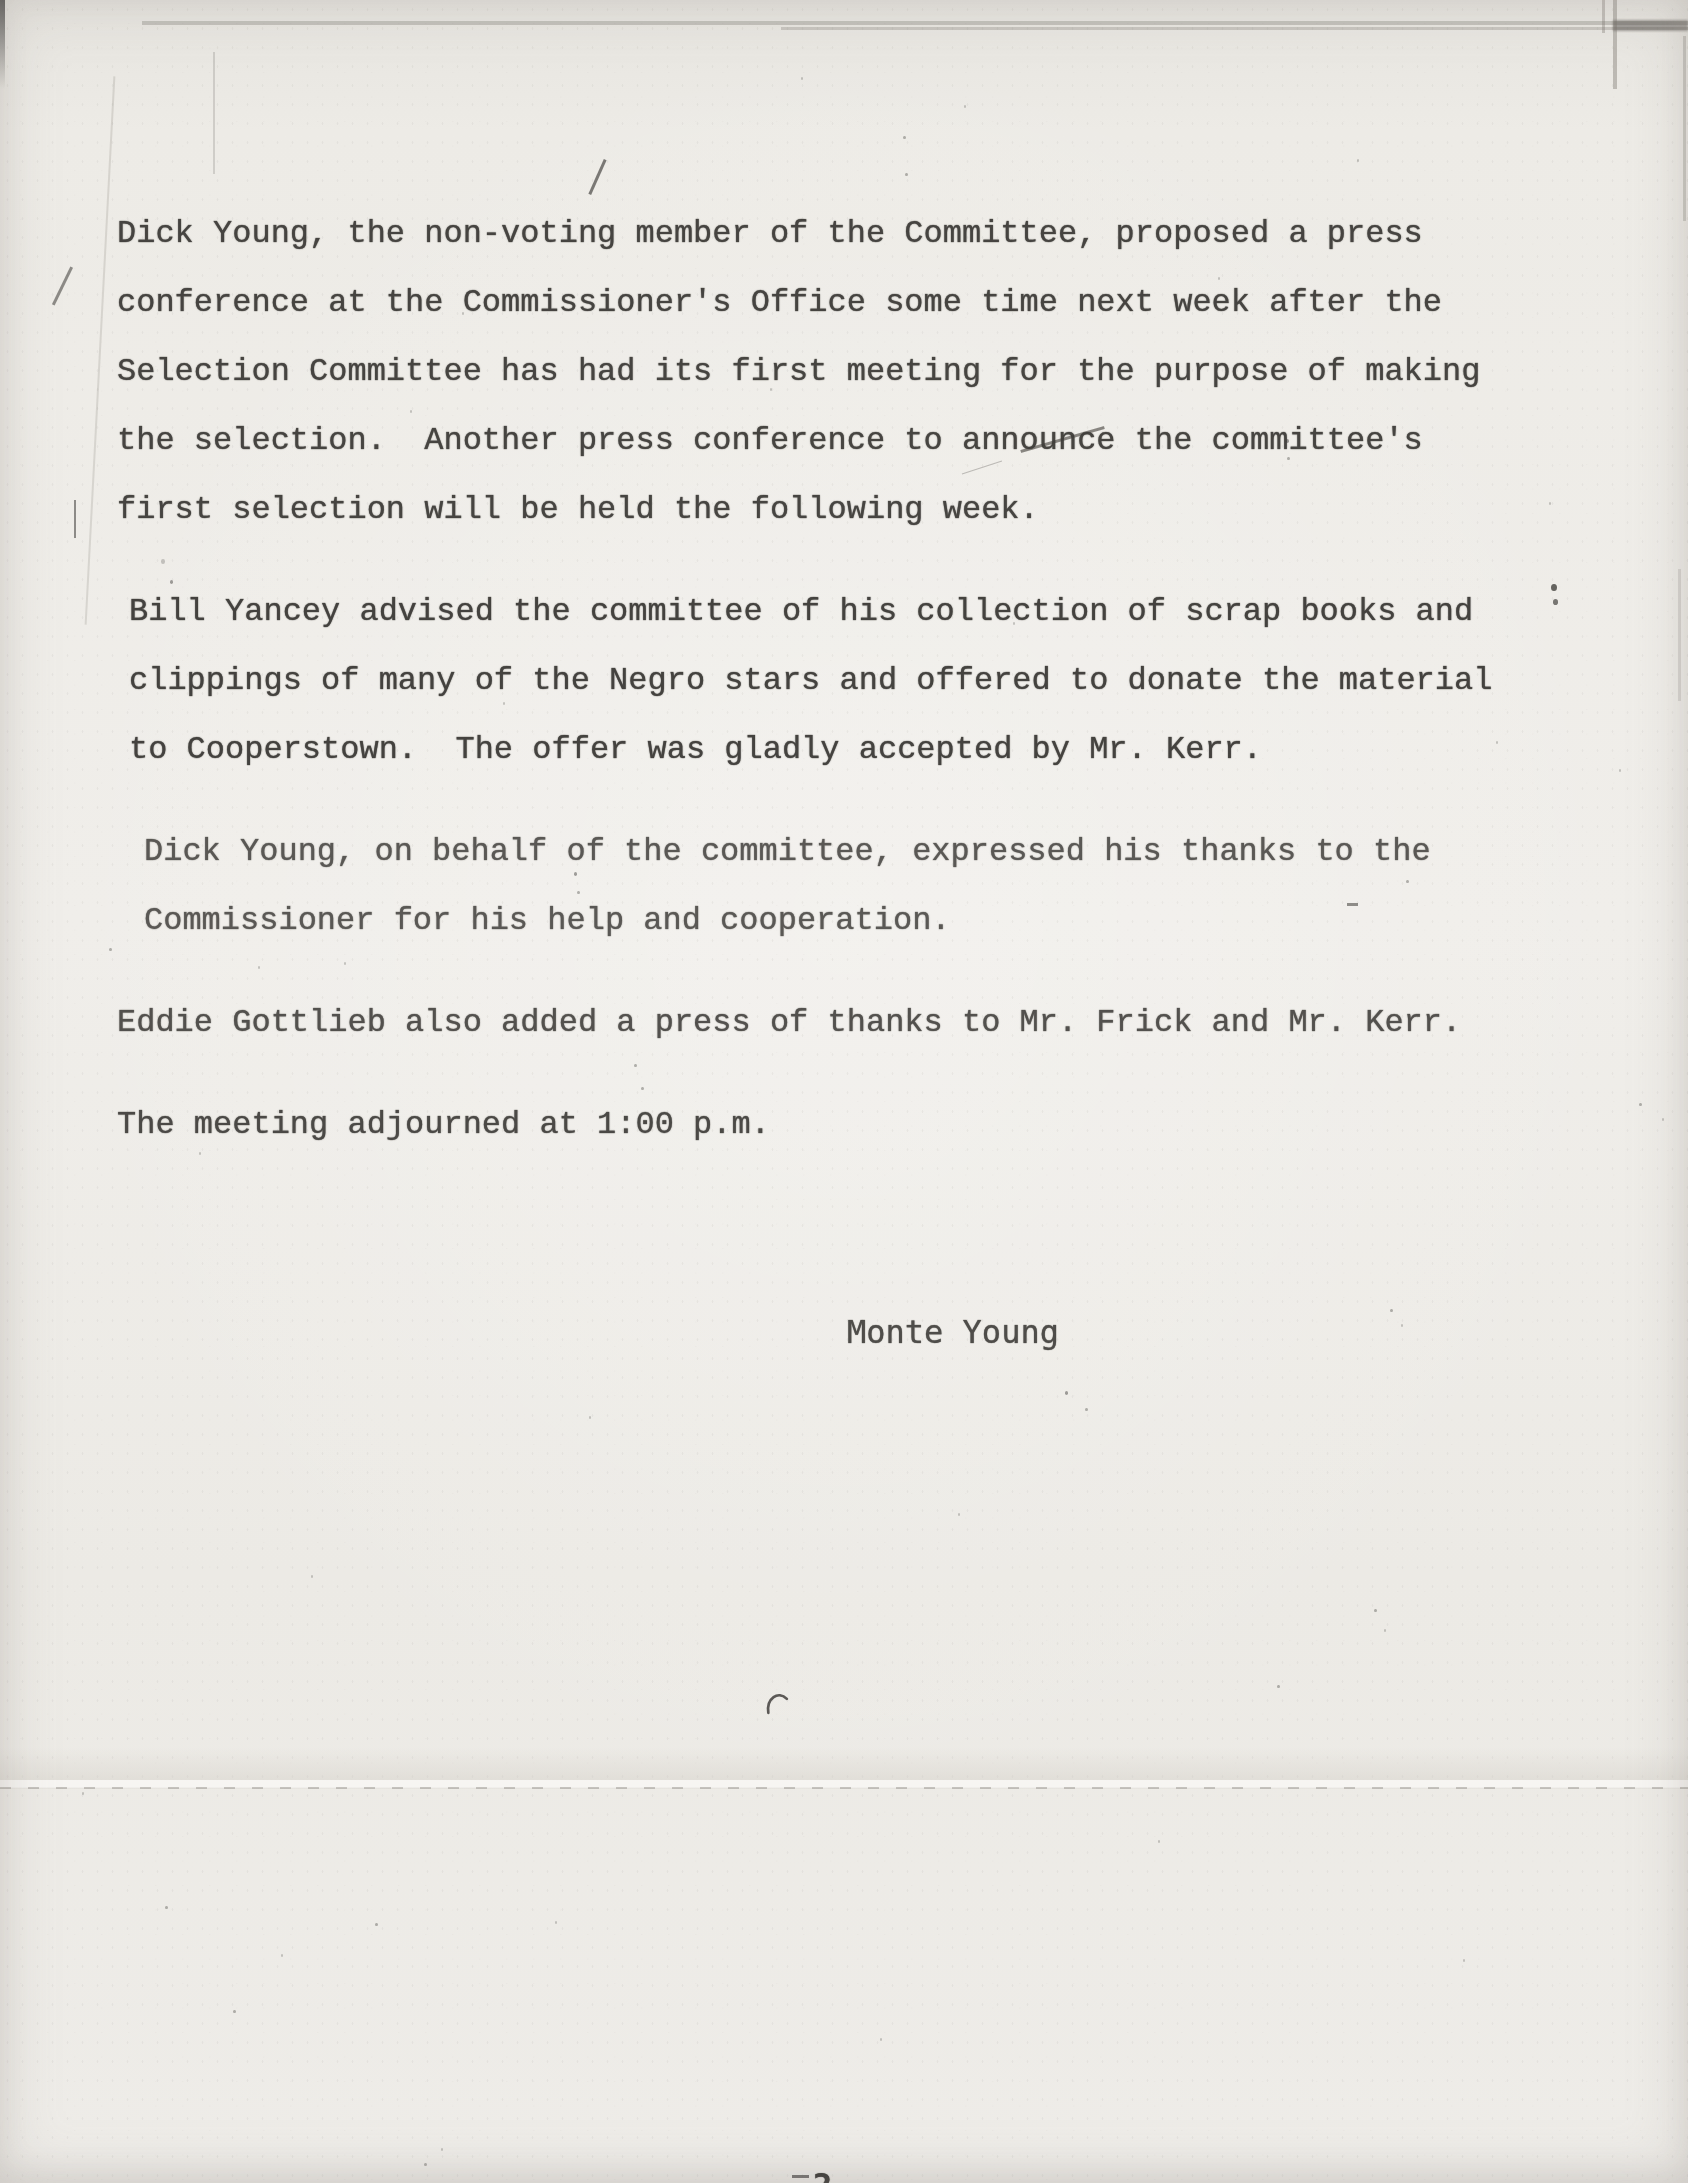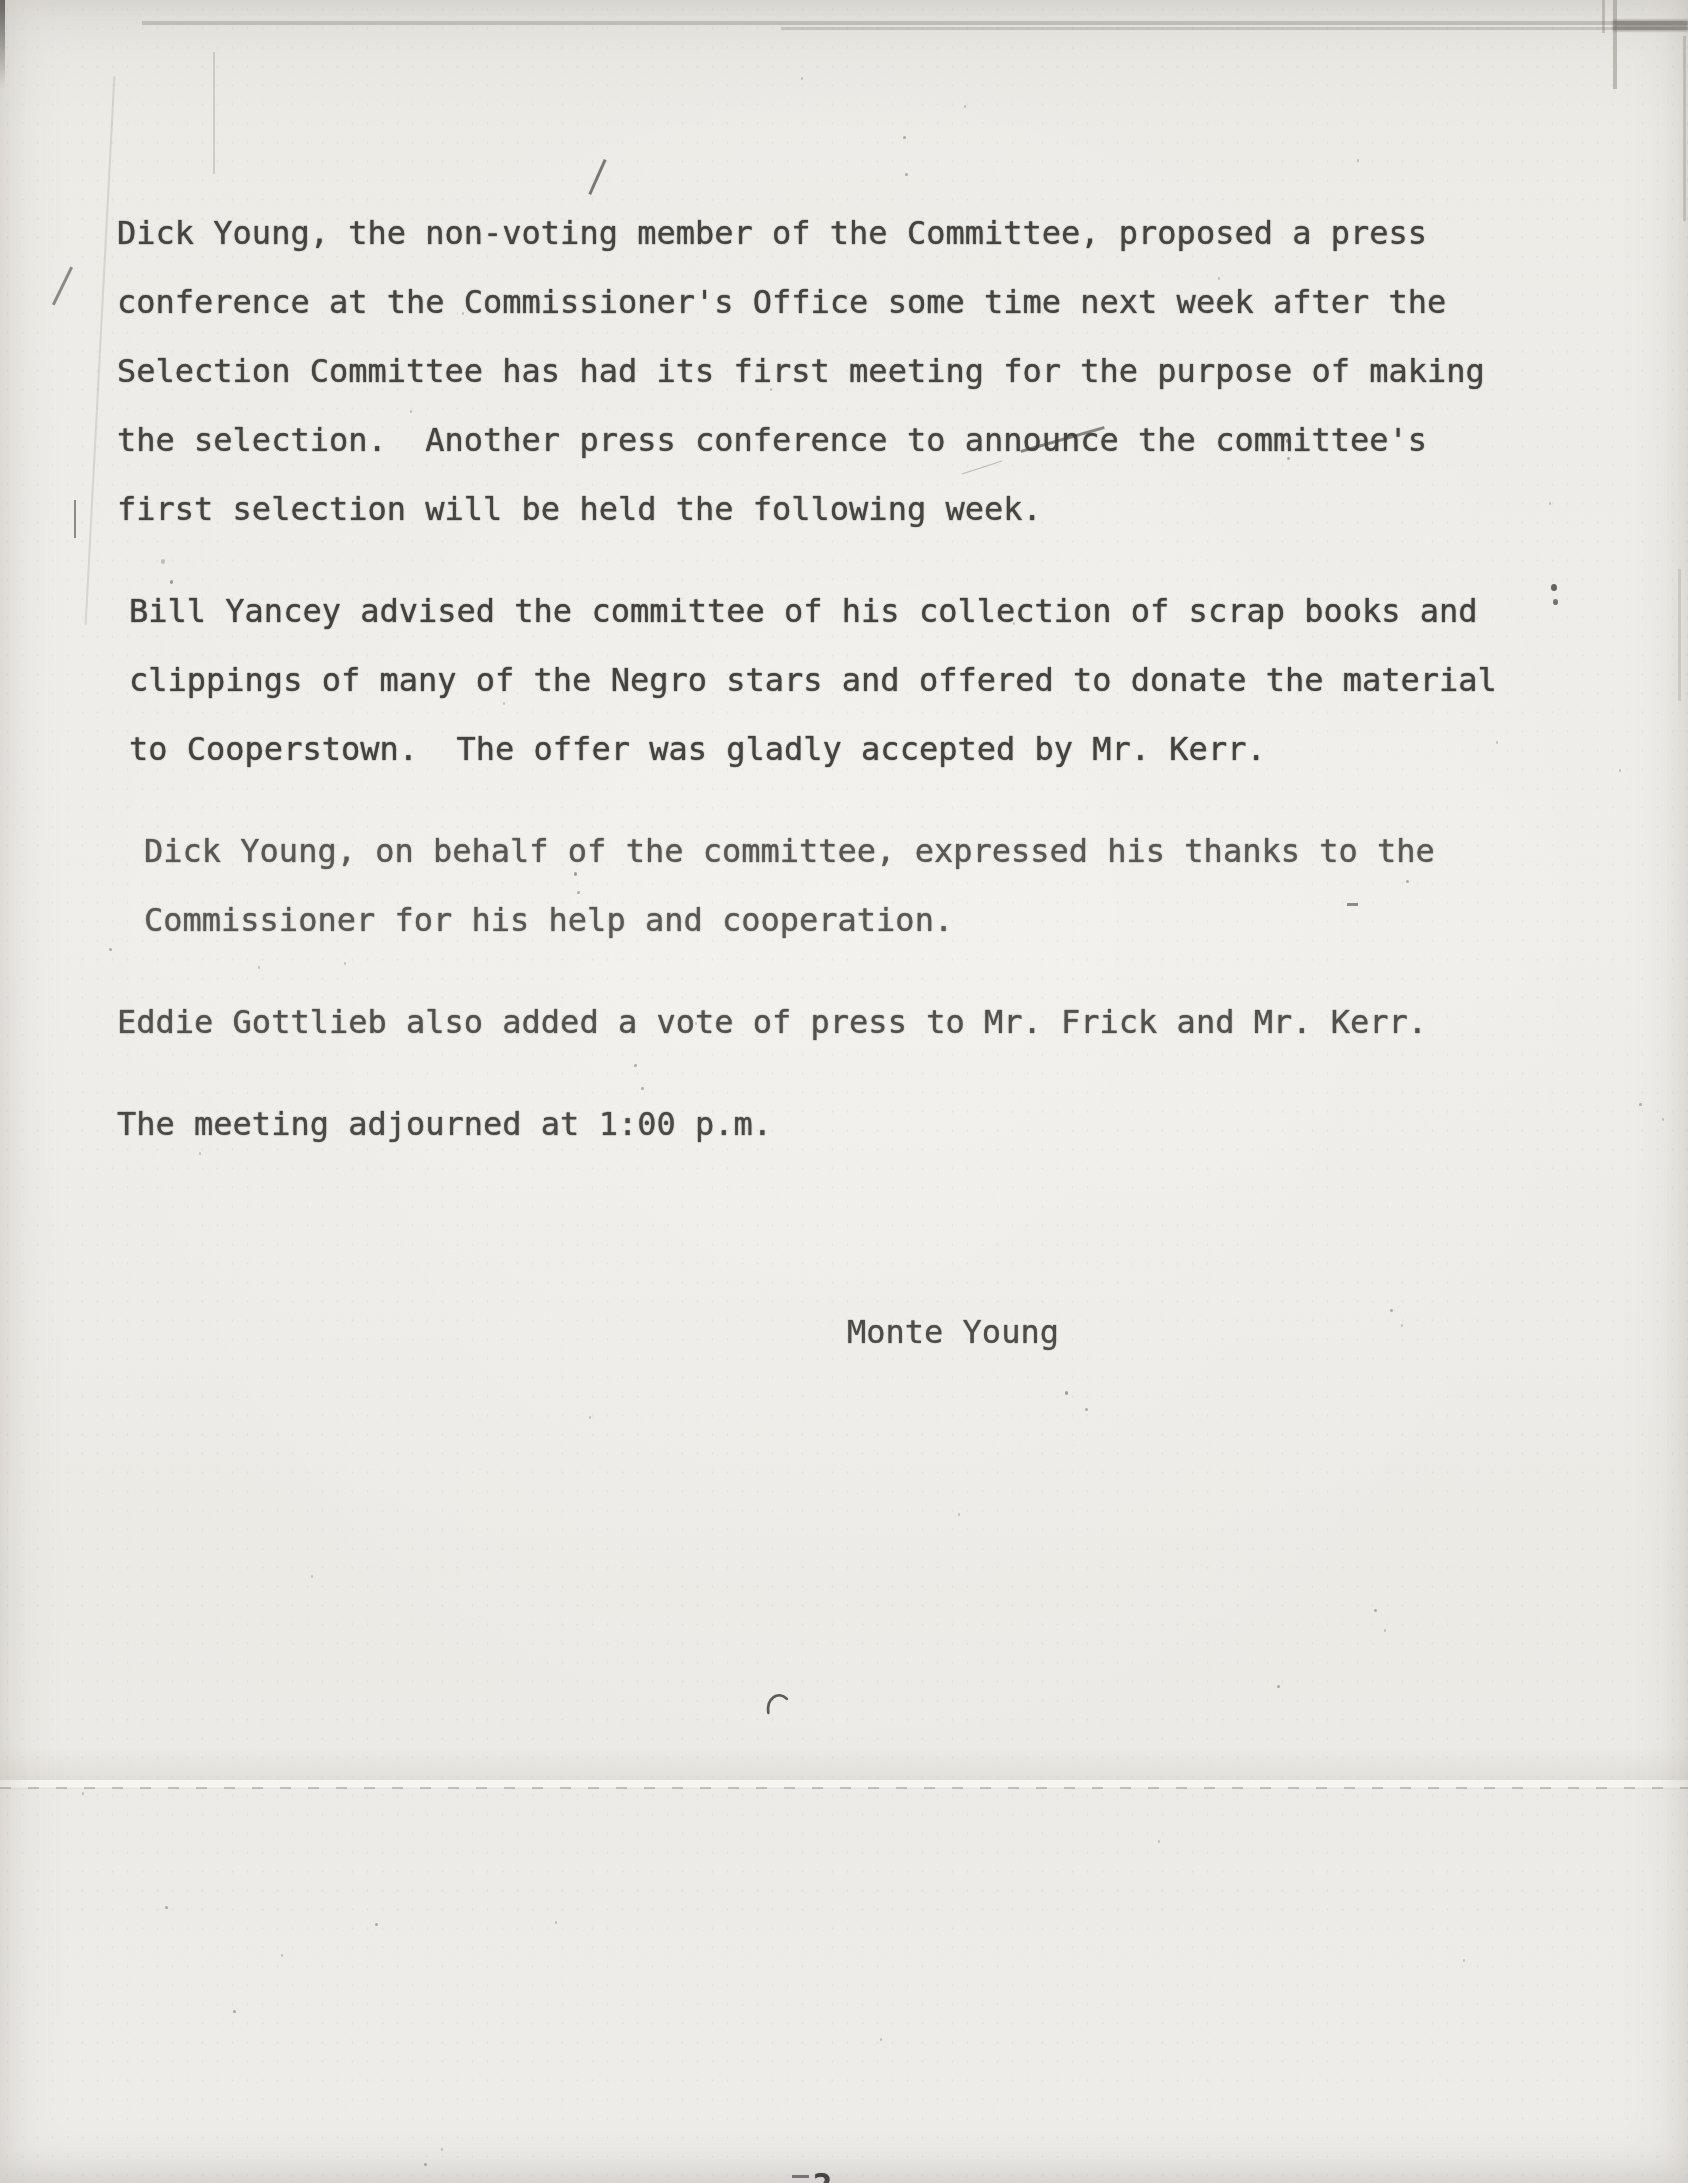"Dick Young, the non-voting member" .para { font-family: none -> Liberation Mono, monospace }
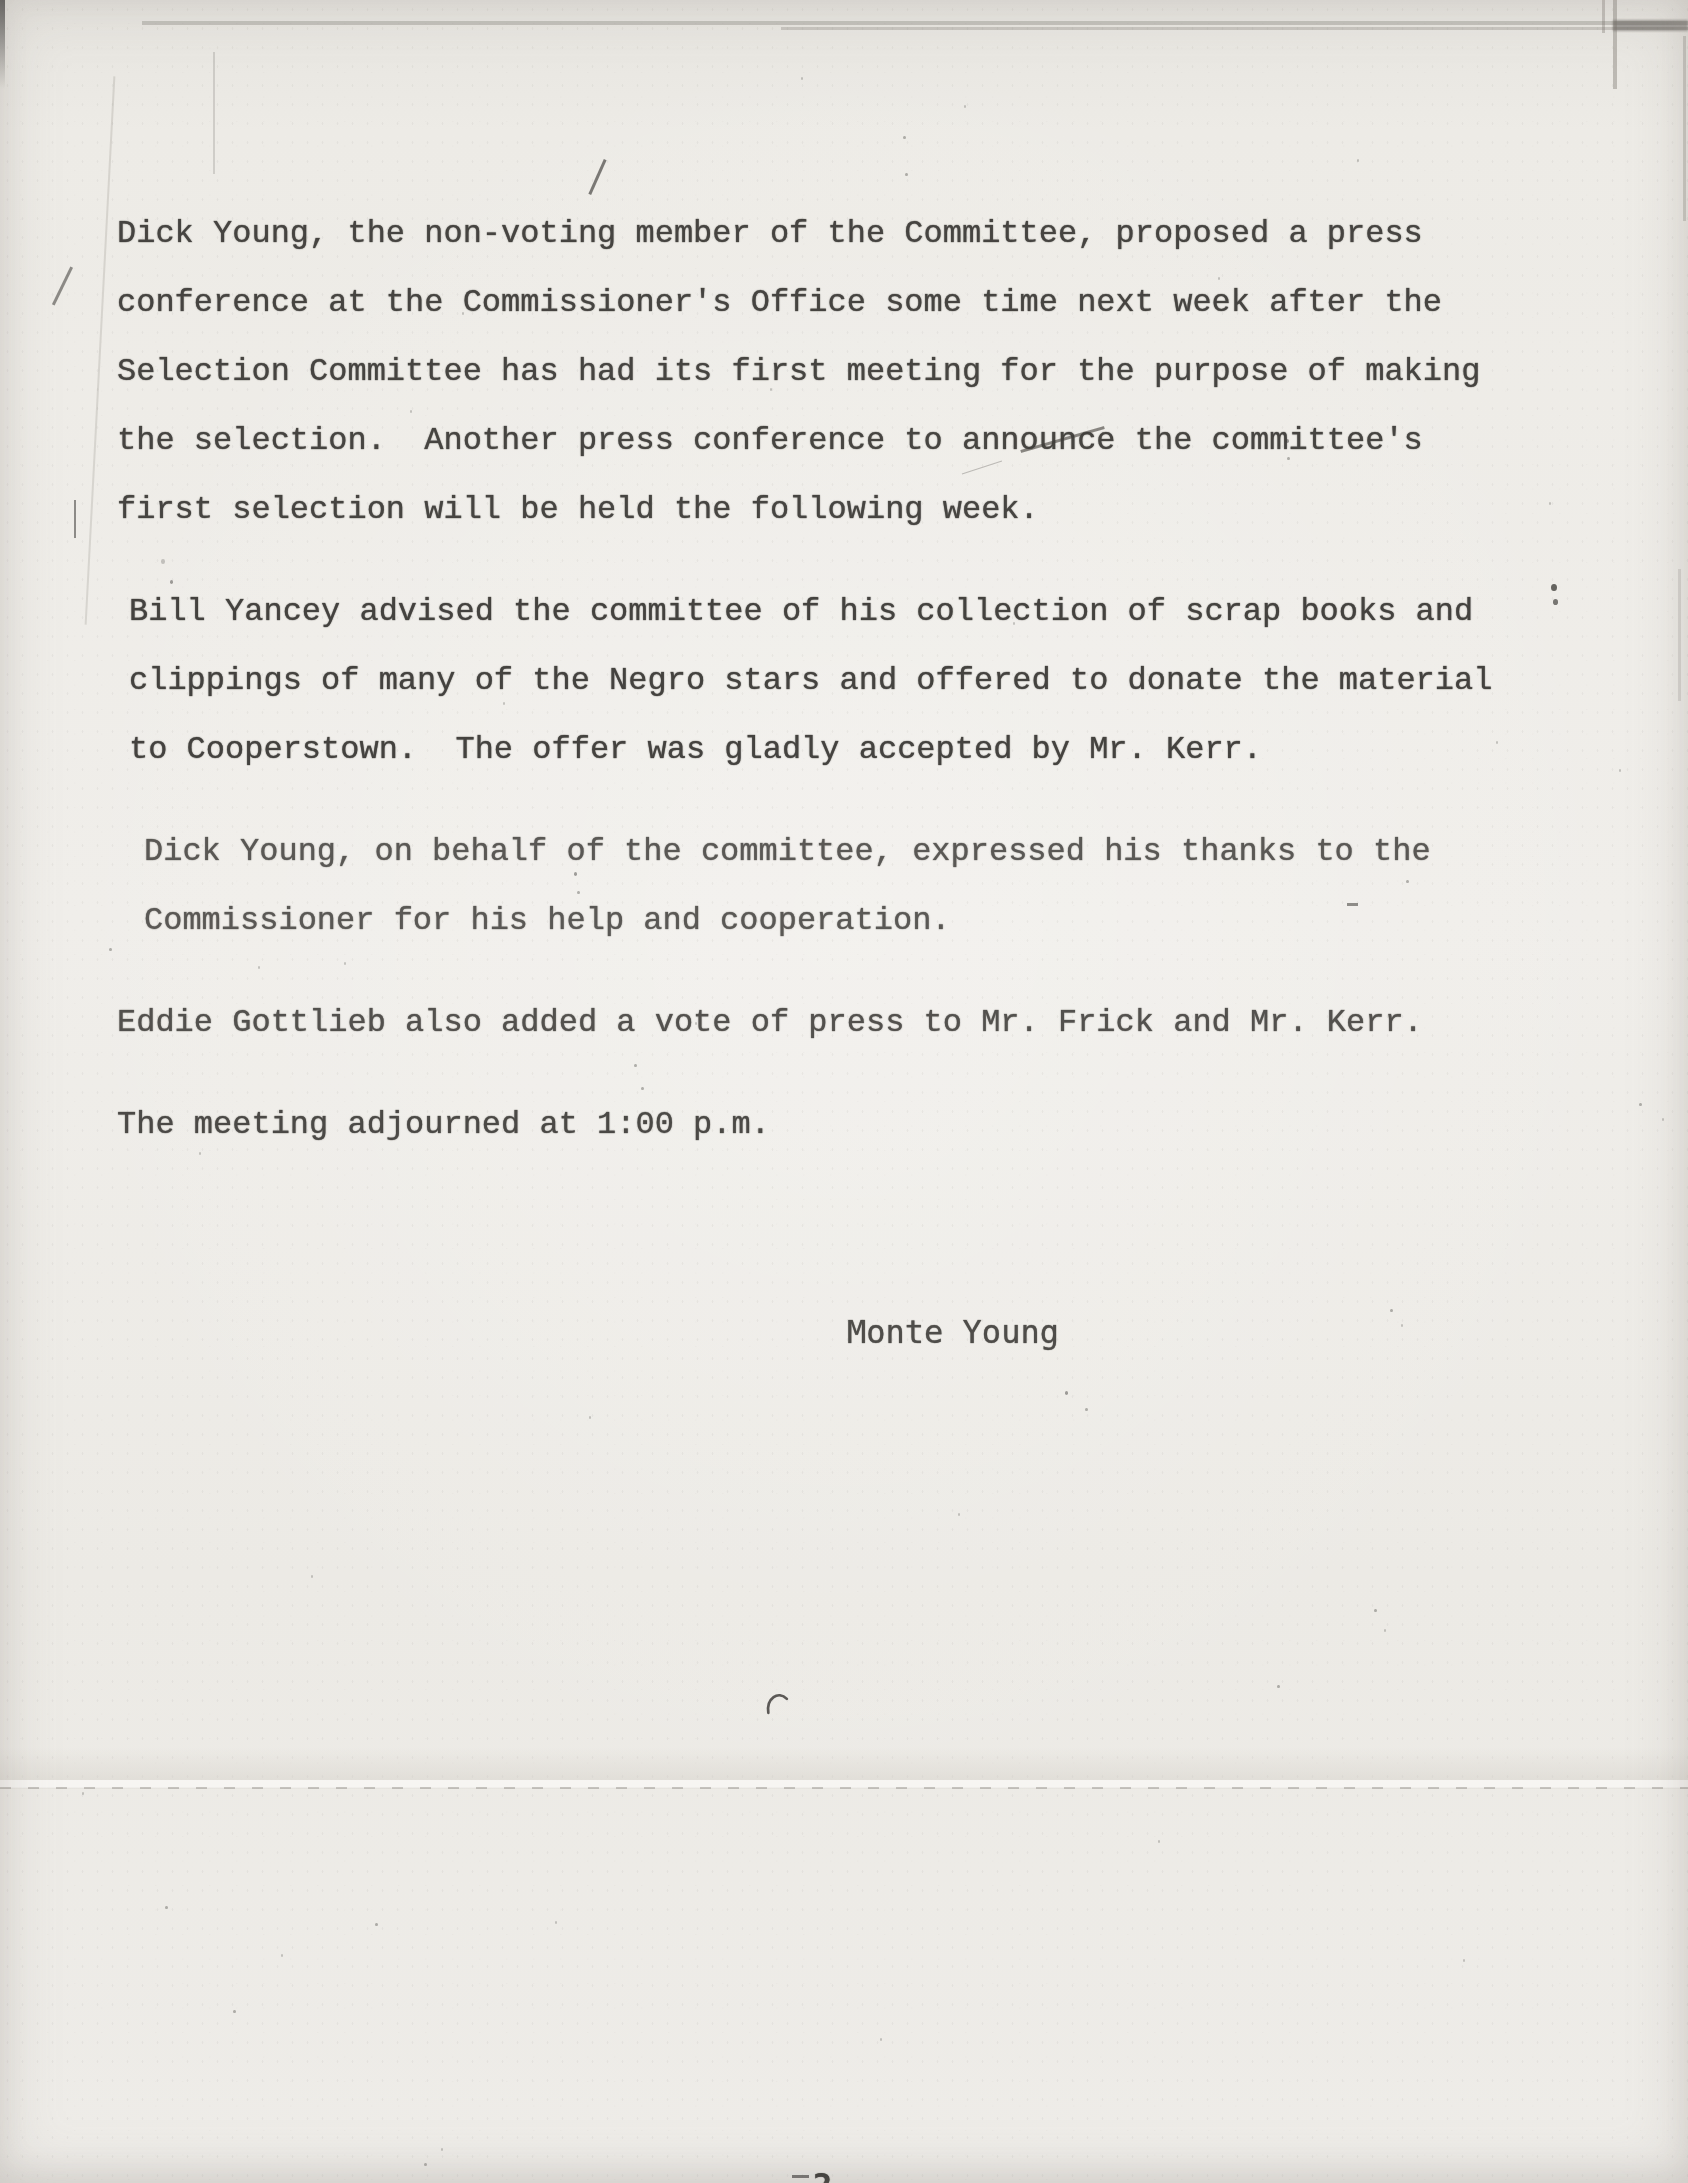"Eddie Gottlieb also added a" p.para { text: vote of press -> press of thanks }
